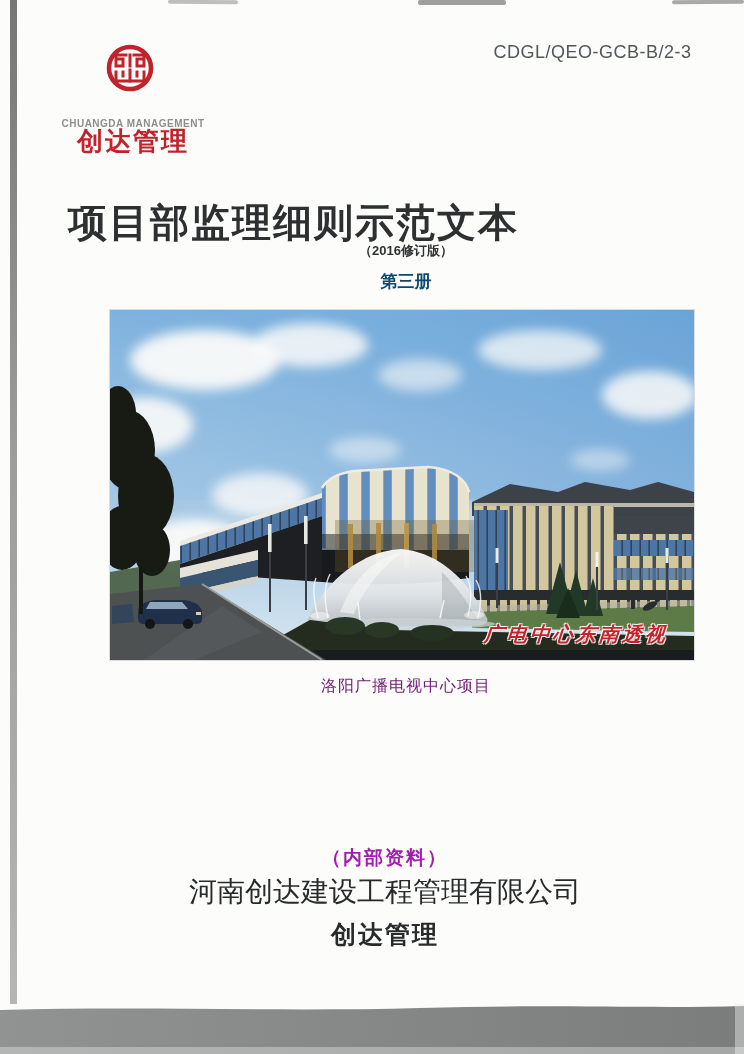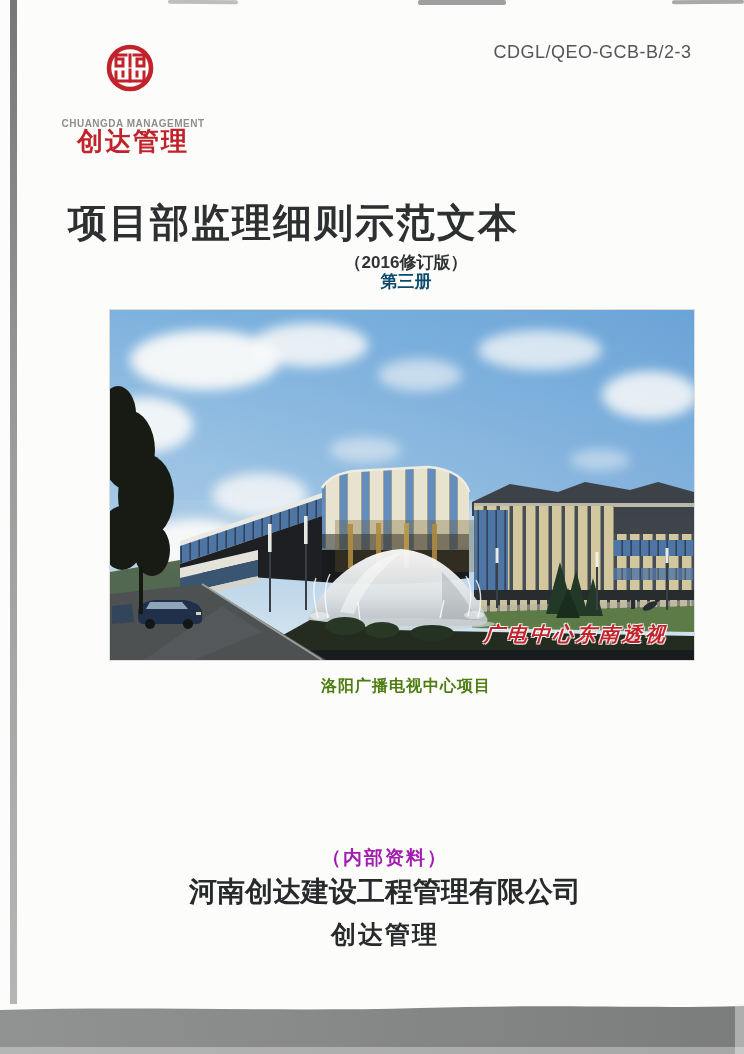"（2016修订版）" .title-edition { font-size: 17px -> 13px; top: 251px -> 242px }
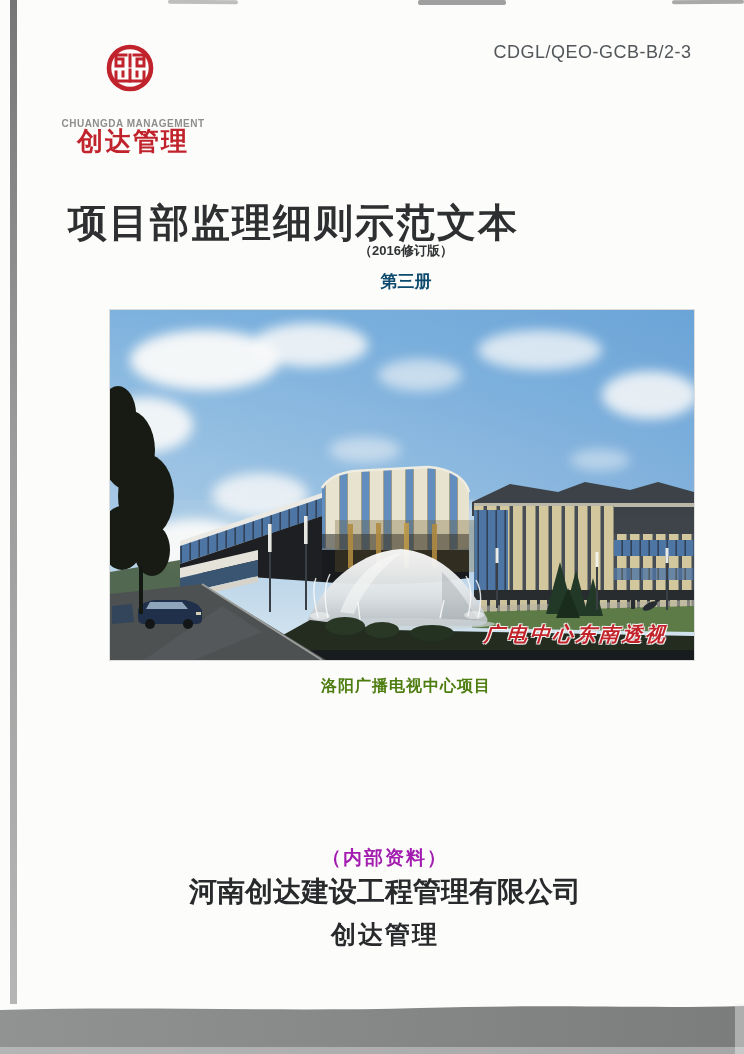"洛阳广播电视中心项目" .photo-caption { color: #4d7c0f -> #701a75; font-weight: 700 -> 400 }
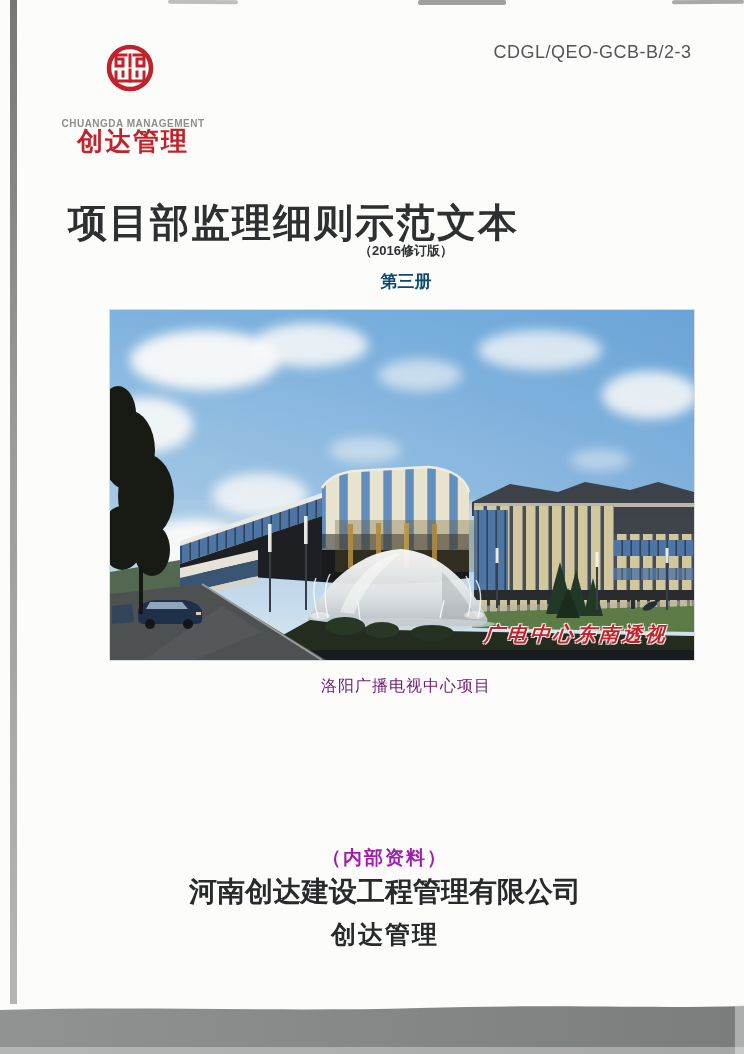"河南创达建设工程管理有限公司" .footer-company { font-weight: 700 -> 400 }
